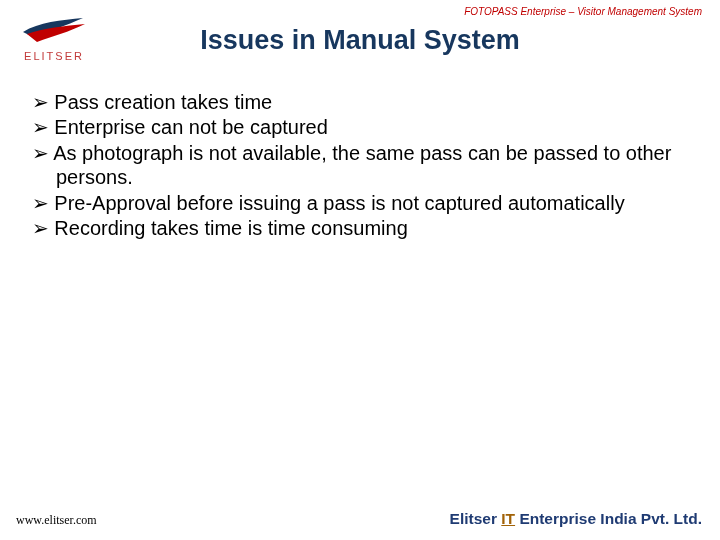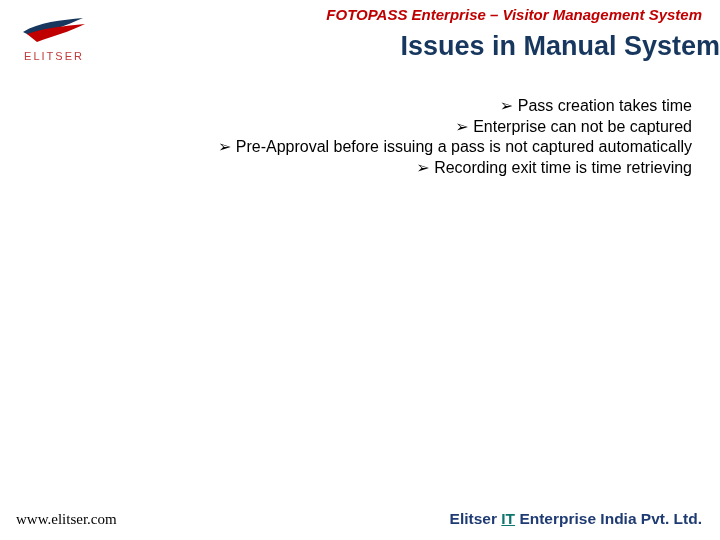"FOTOPASS Enterprise – Visitor Management" .header-strip { font-size: 15px -> 10px; font-weight: bold -> normal }
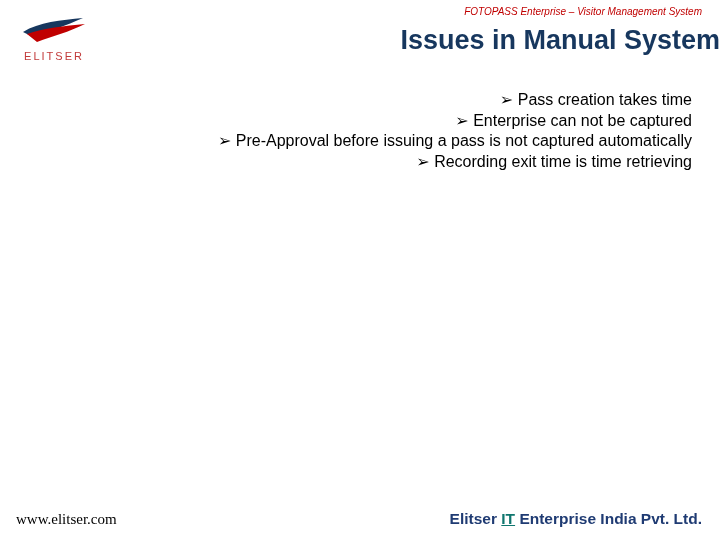"Issues in Manual System" .slide-title { text-align: right -> center }
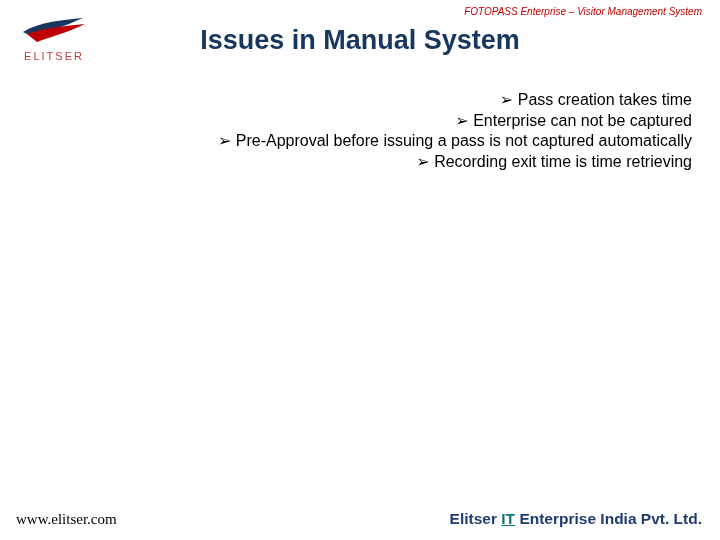"Pass creation takes time" .bullet-list li { font-size: 16px -> 20px; text-align: right -> none }
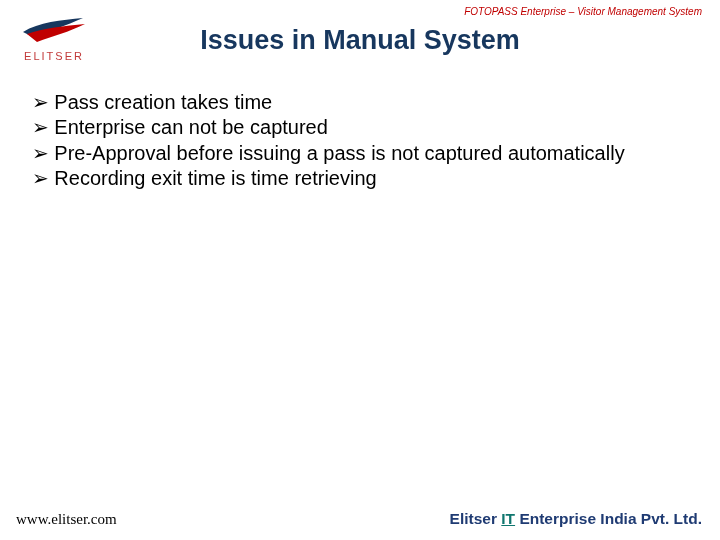"As photograph is not available," li { html: none -> <li>As photograph is not available, the same pass can be passed to other persons.</li> }
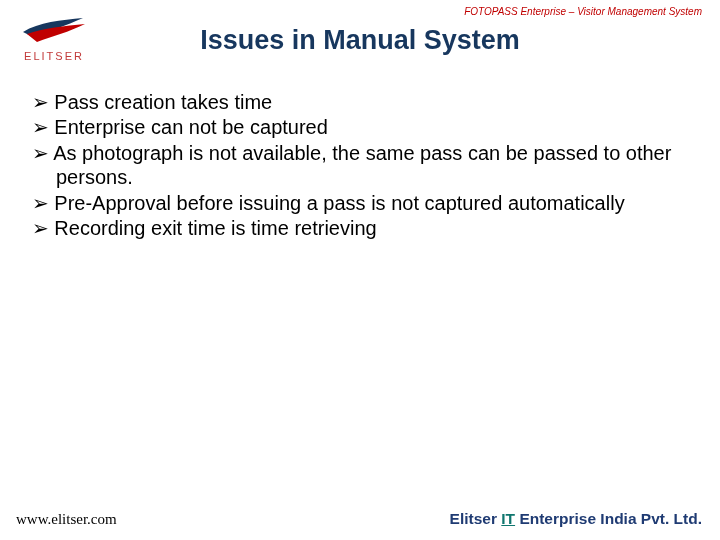"Recording exit time is time" li { text: exit time is time retrieving -> takes time is time consuming }
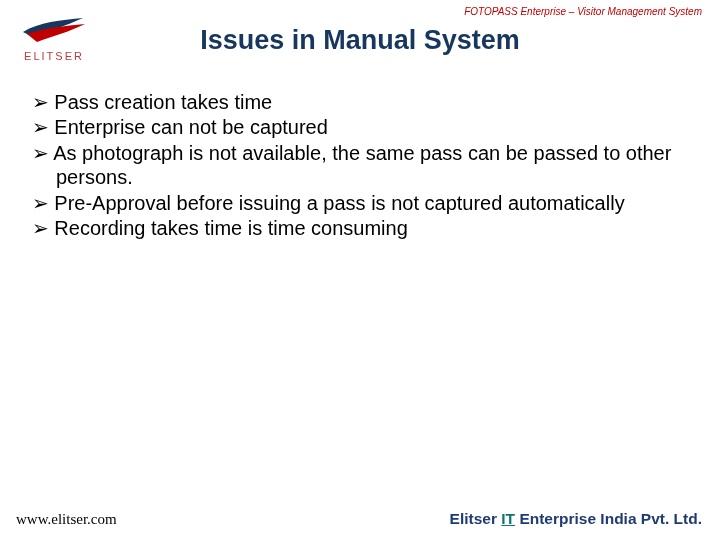"www.elitser.com" .footer-url { font-size: 15px -> 12px }
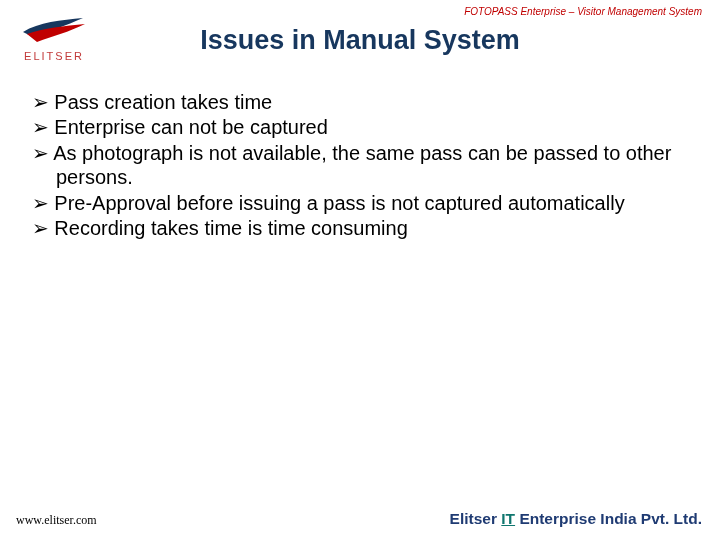"IT" .fc-red { color: #0f766e -> #a16207 }
